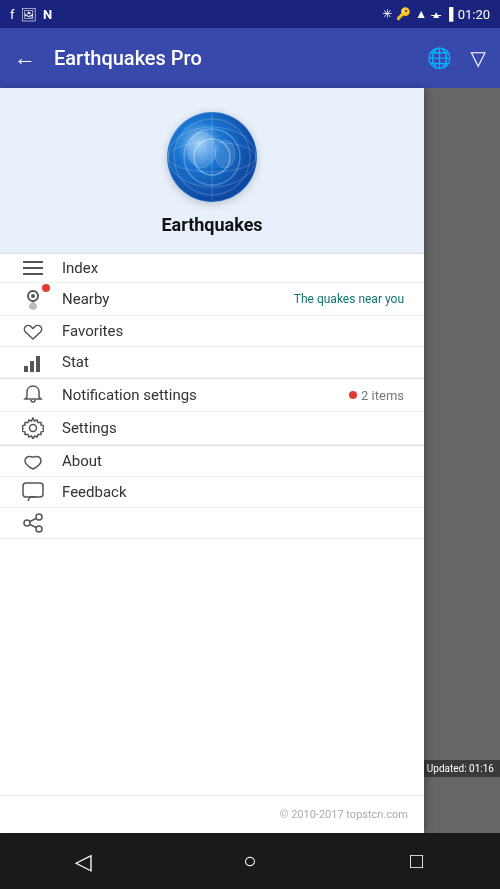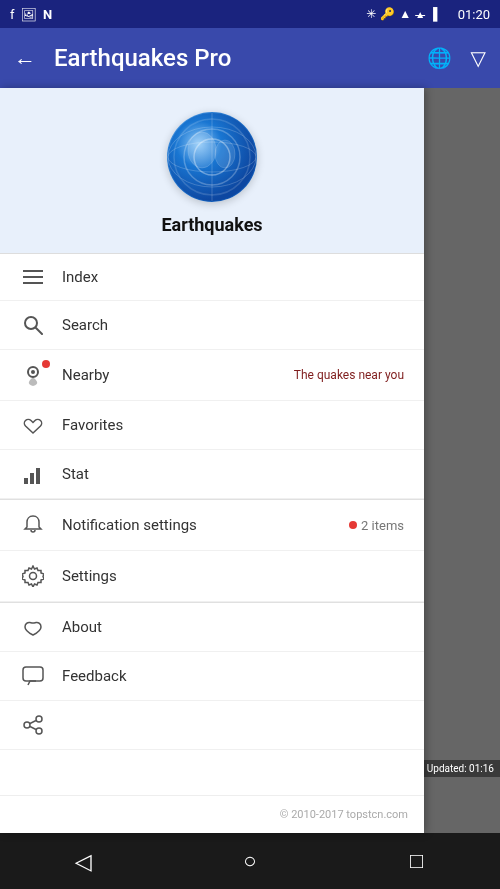"01:20" span { margin-left: 16px -> 0 }
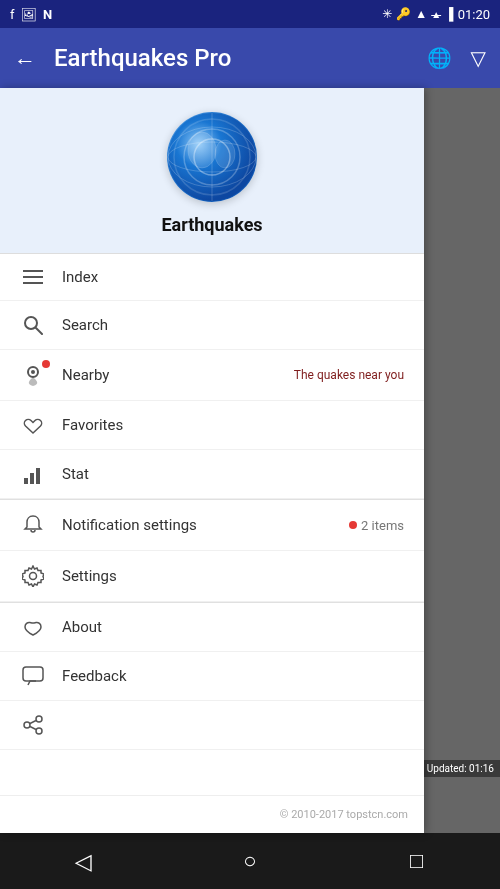"Earthquakes Pro" .toolbar-title { font-size: 24px -> 20px }
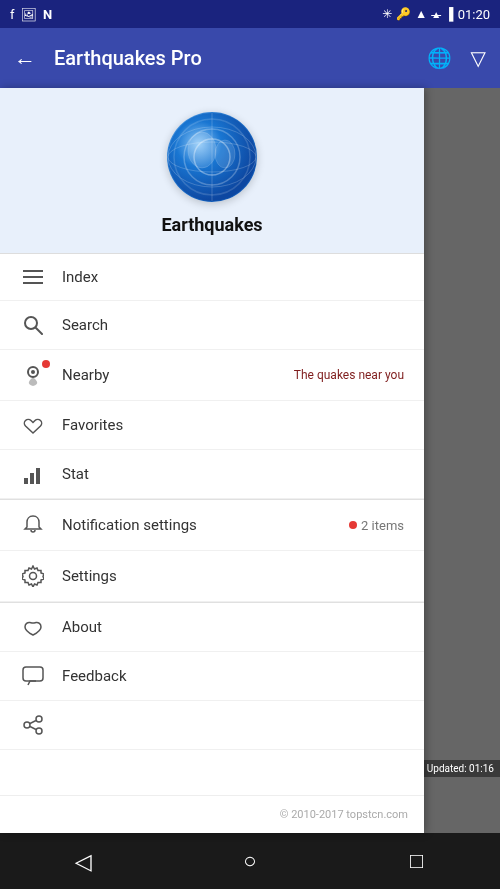"Index" .menu-item { padding: 14px 20px -> 5px 20px }
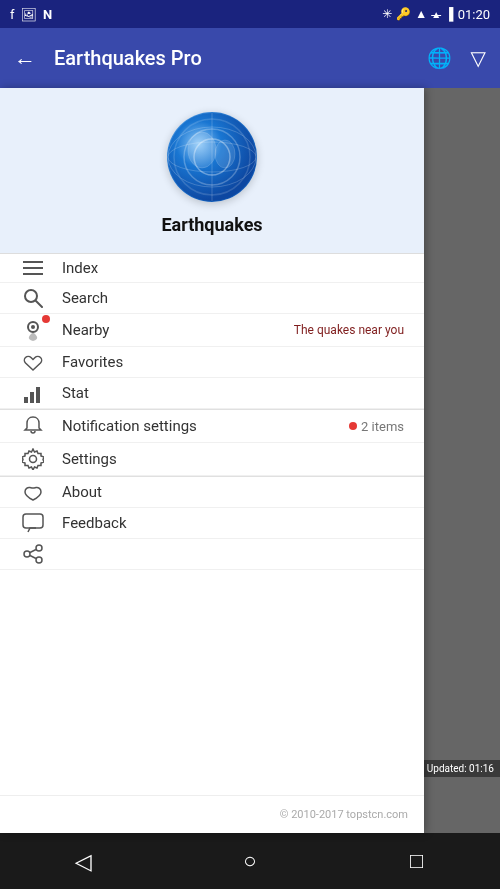"Search" div.menu-item { html: <div> <span> <svg> <circle></circle> <line></line> </svg> </span> <span>Search</span> </div> -> none }
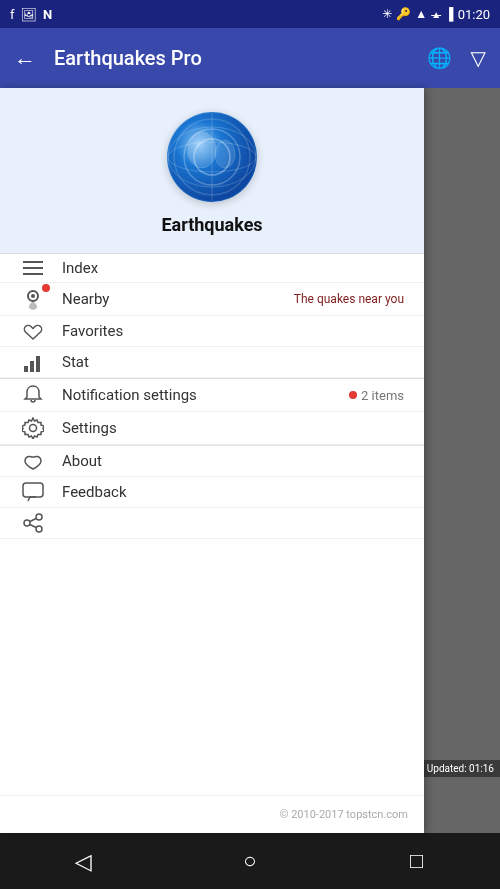"The quakes near you" span { color: #7f1d1d -> #0f766e }
